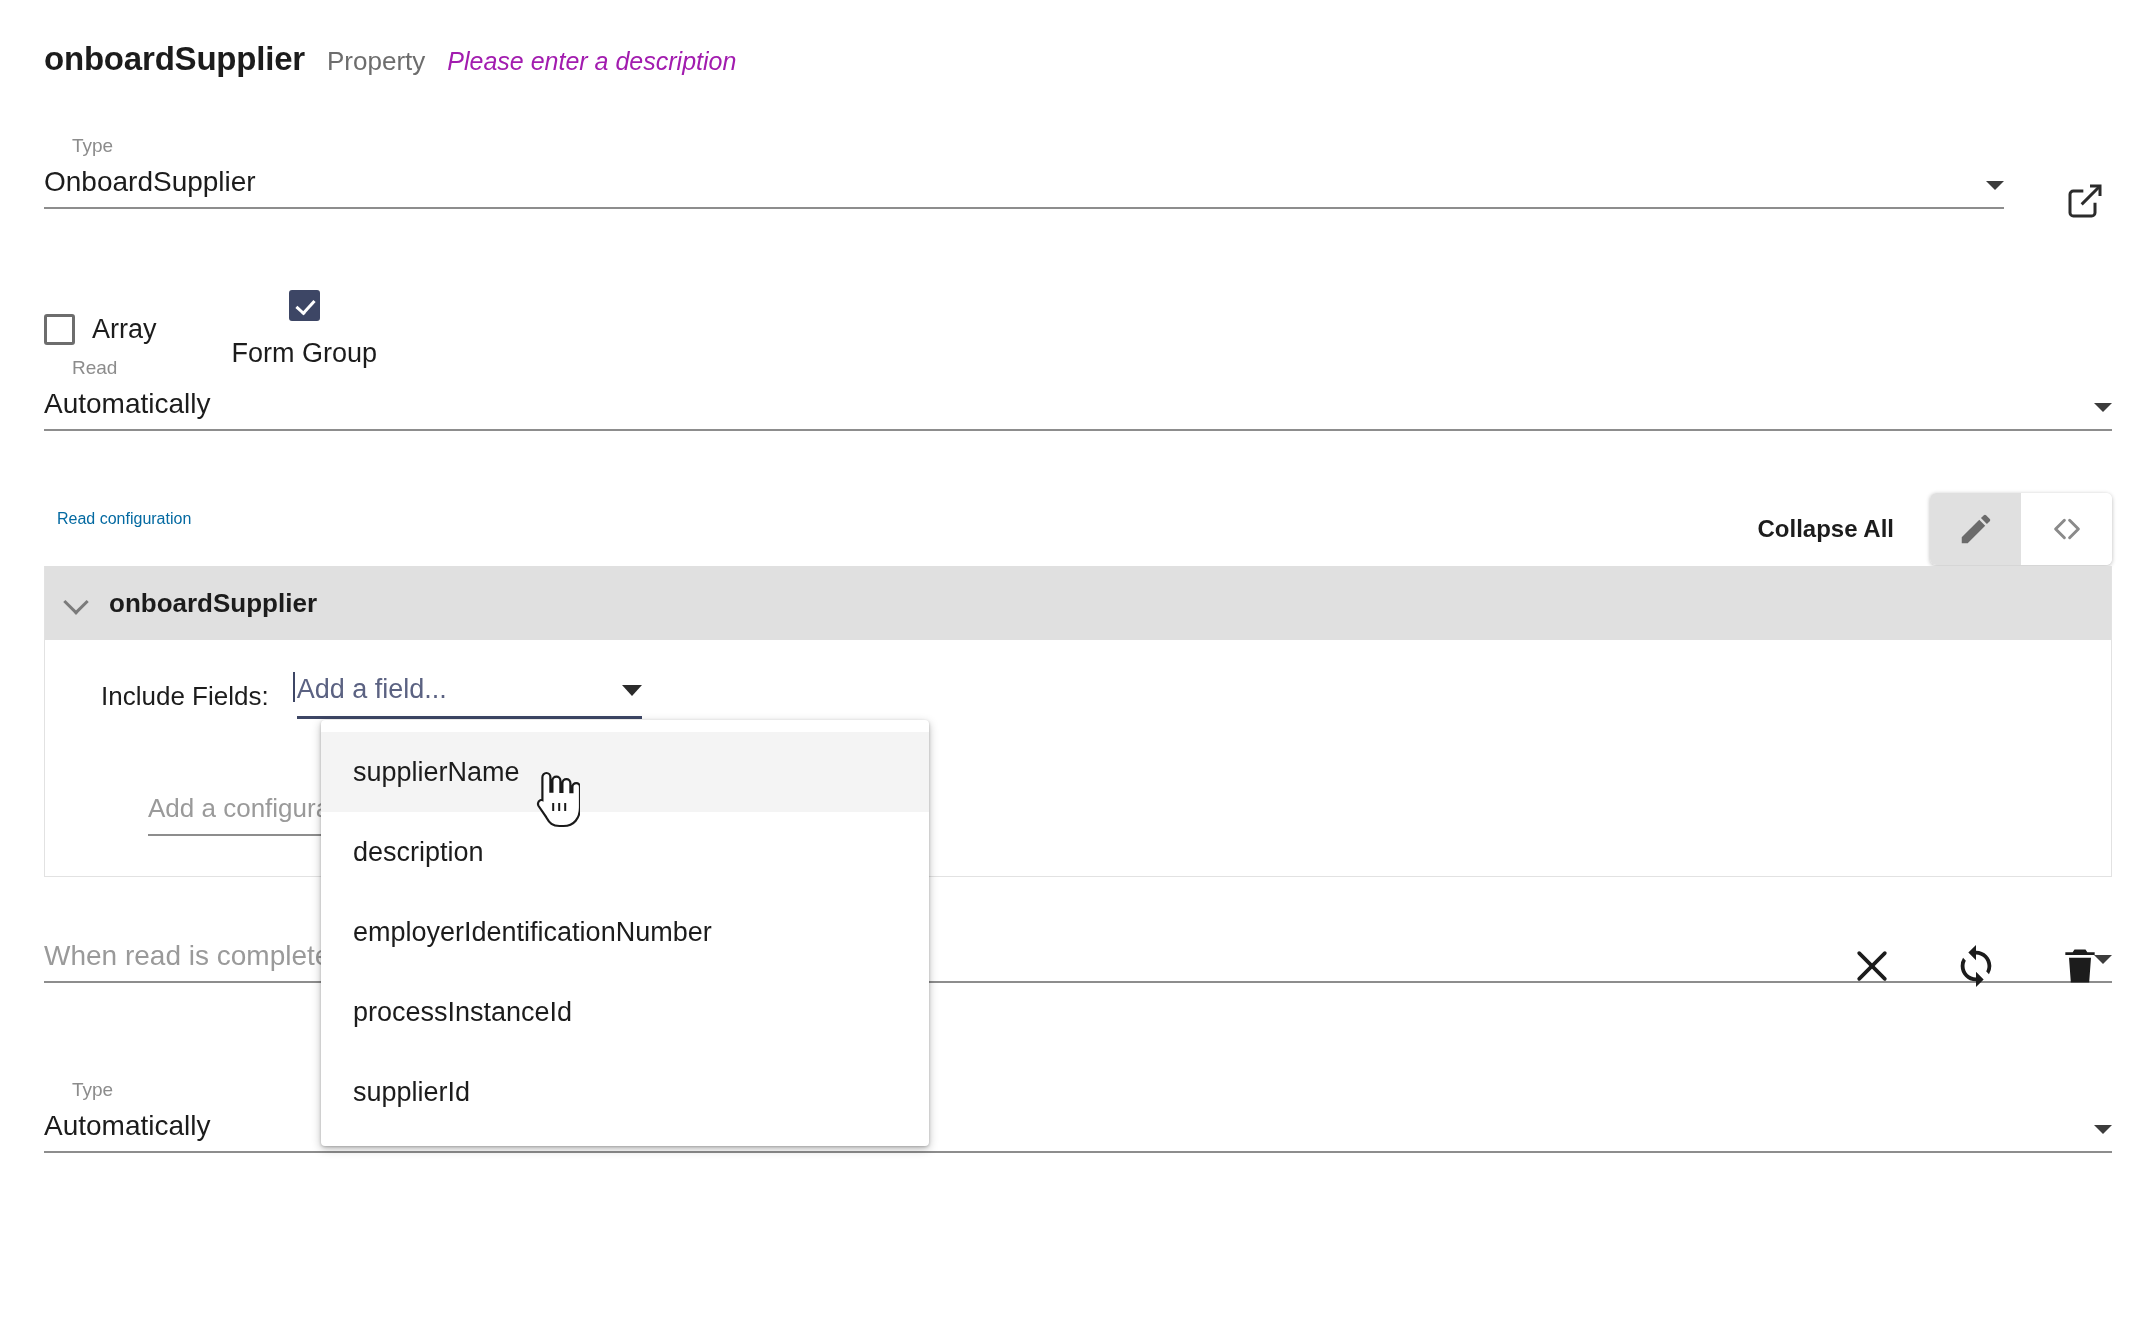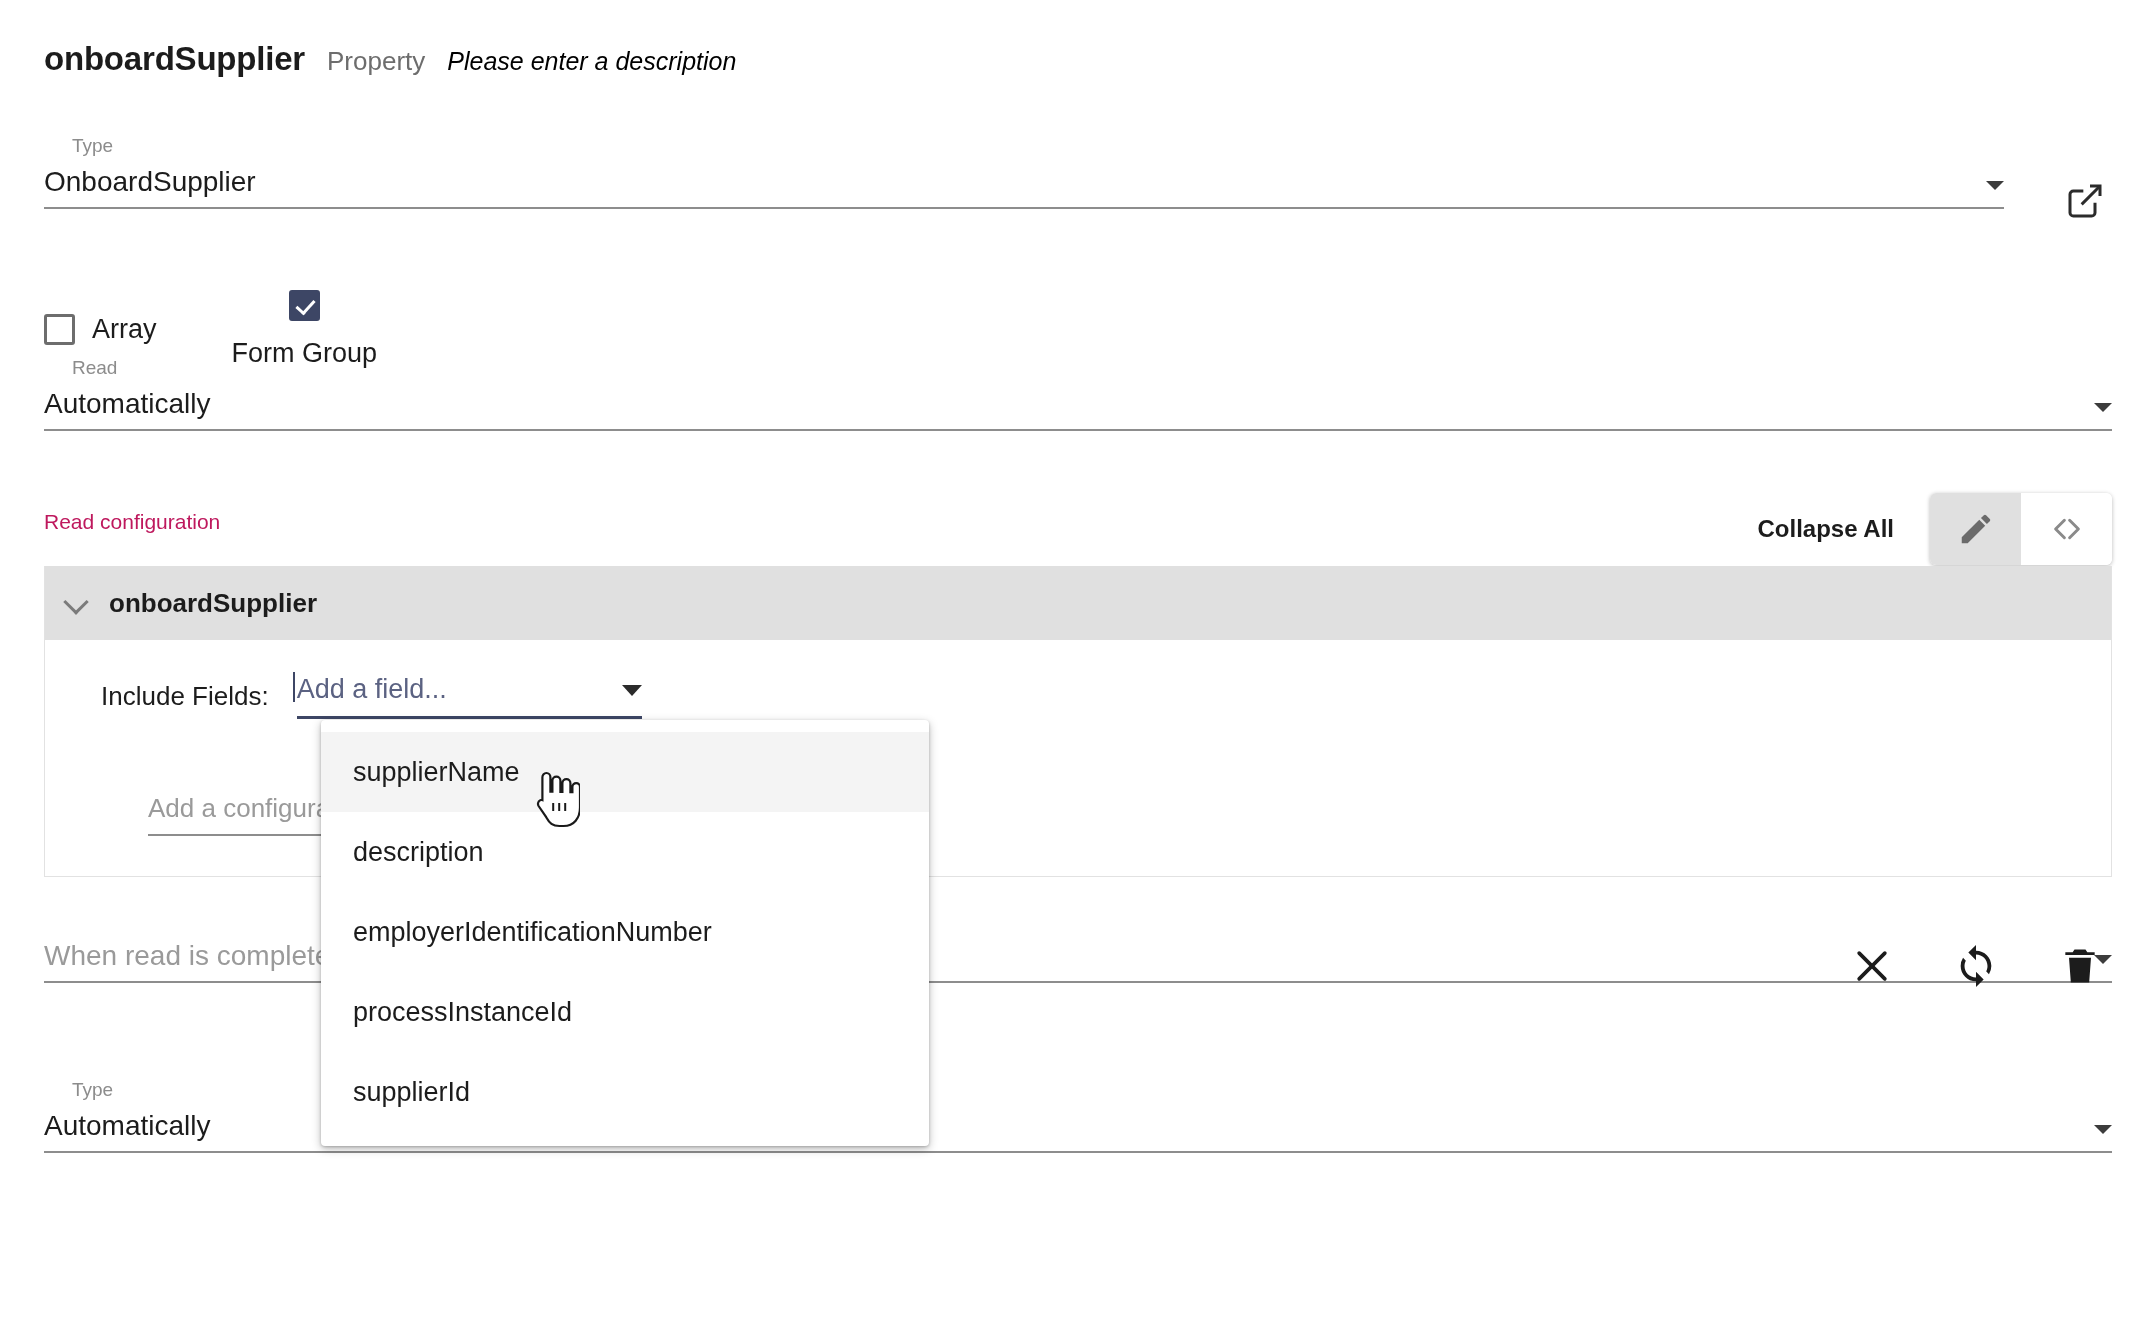"Please enter a description" .header-desc { color: #000000 -> #a21caf }
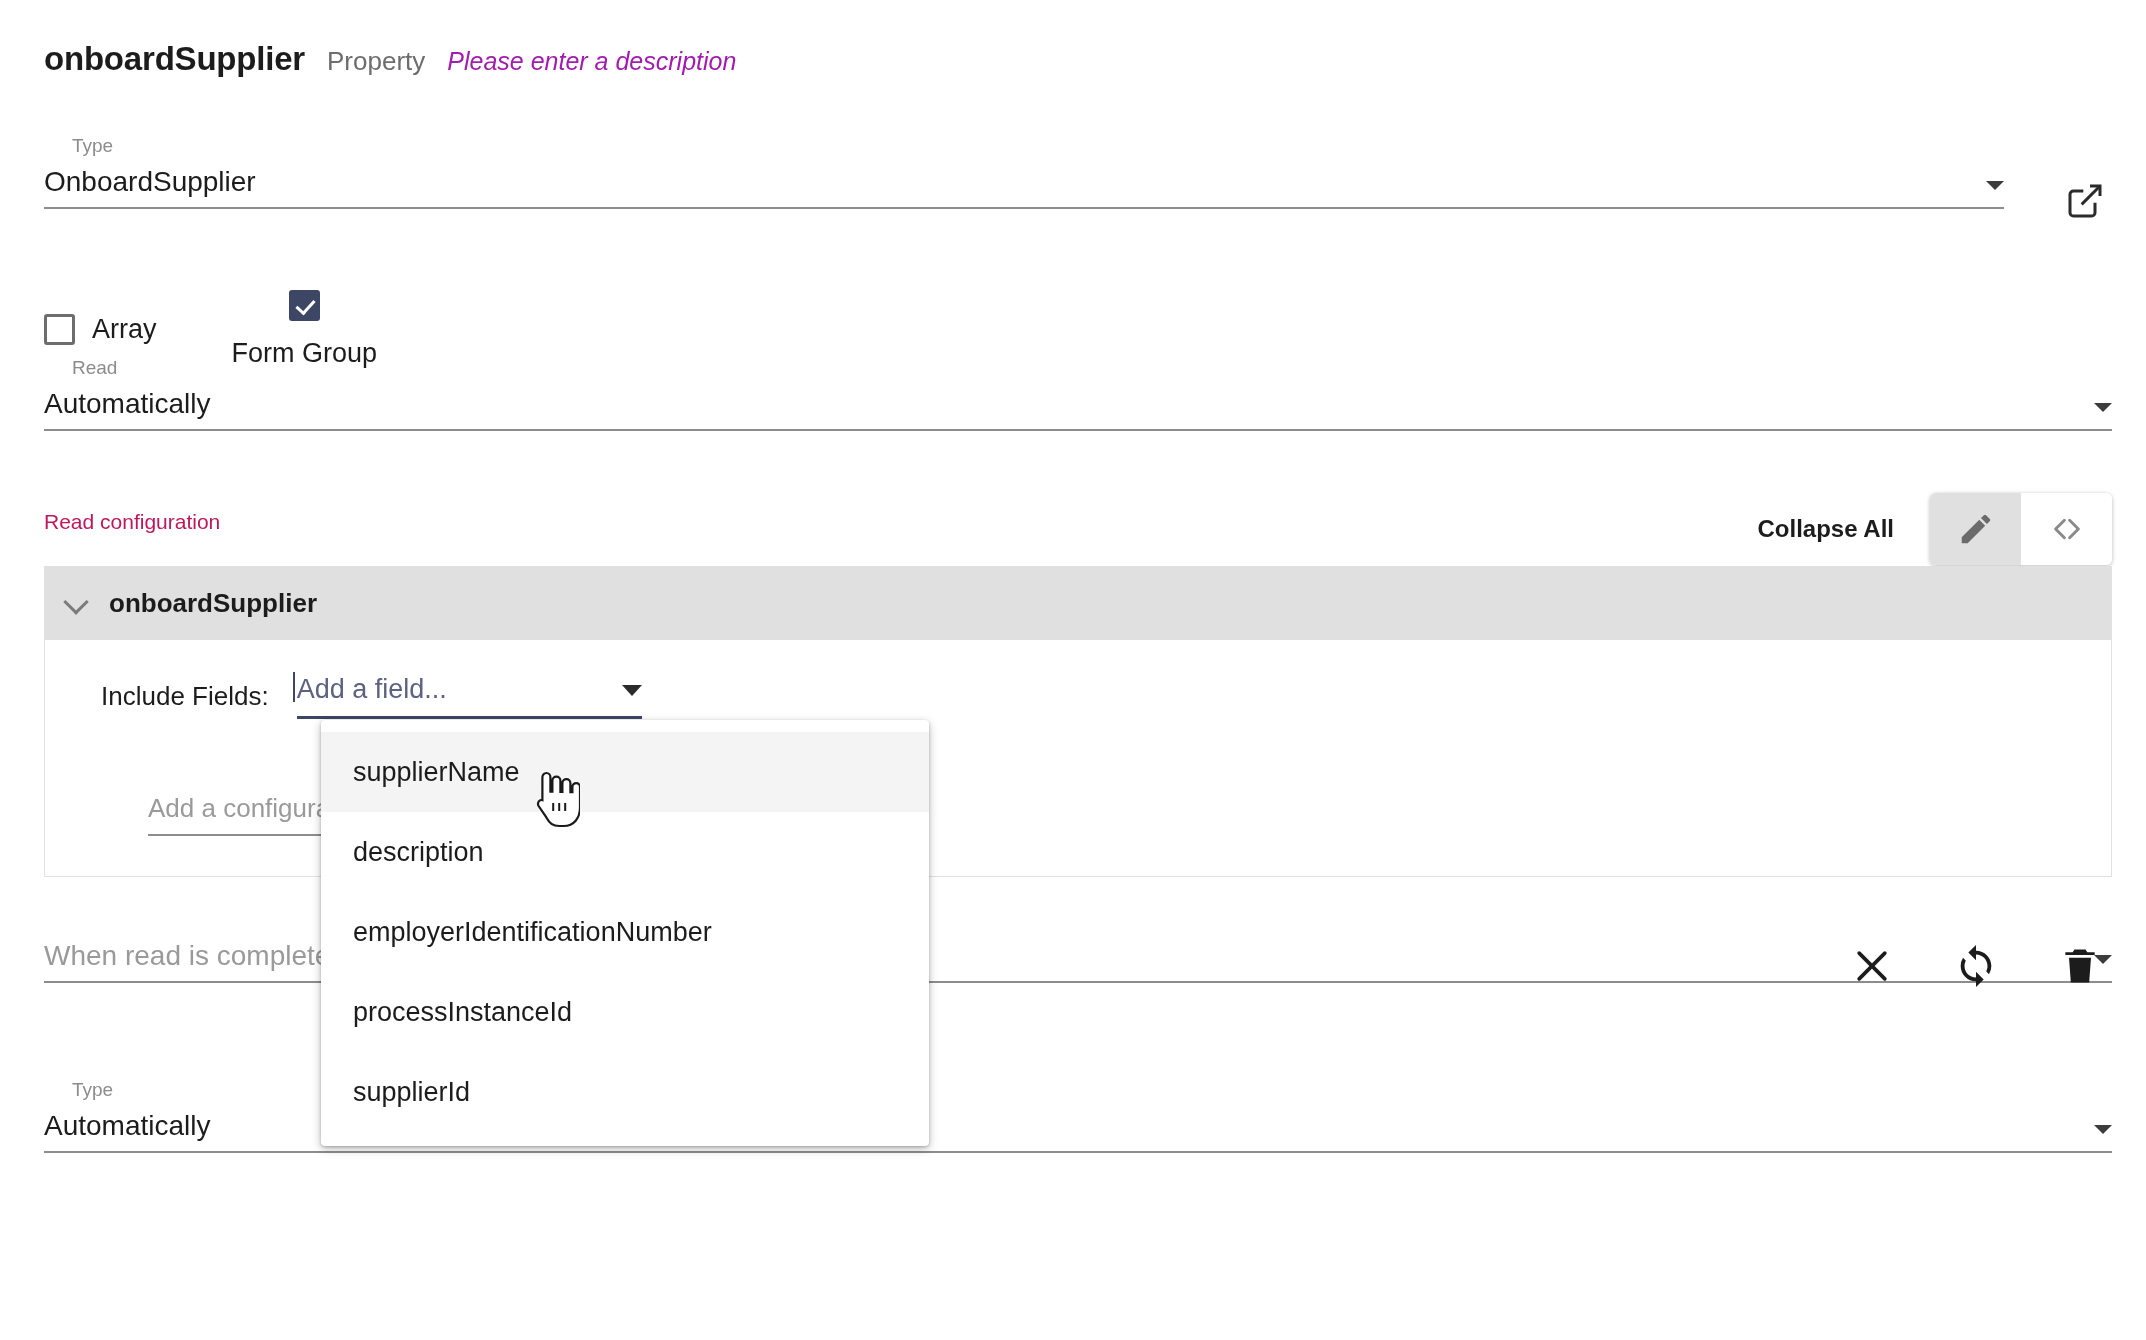"Read configuration" .readcfg-label { color: #be185d -> #0369a1; font-size: 21px -> 16px; left: 0 -> 13px }
